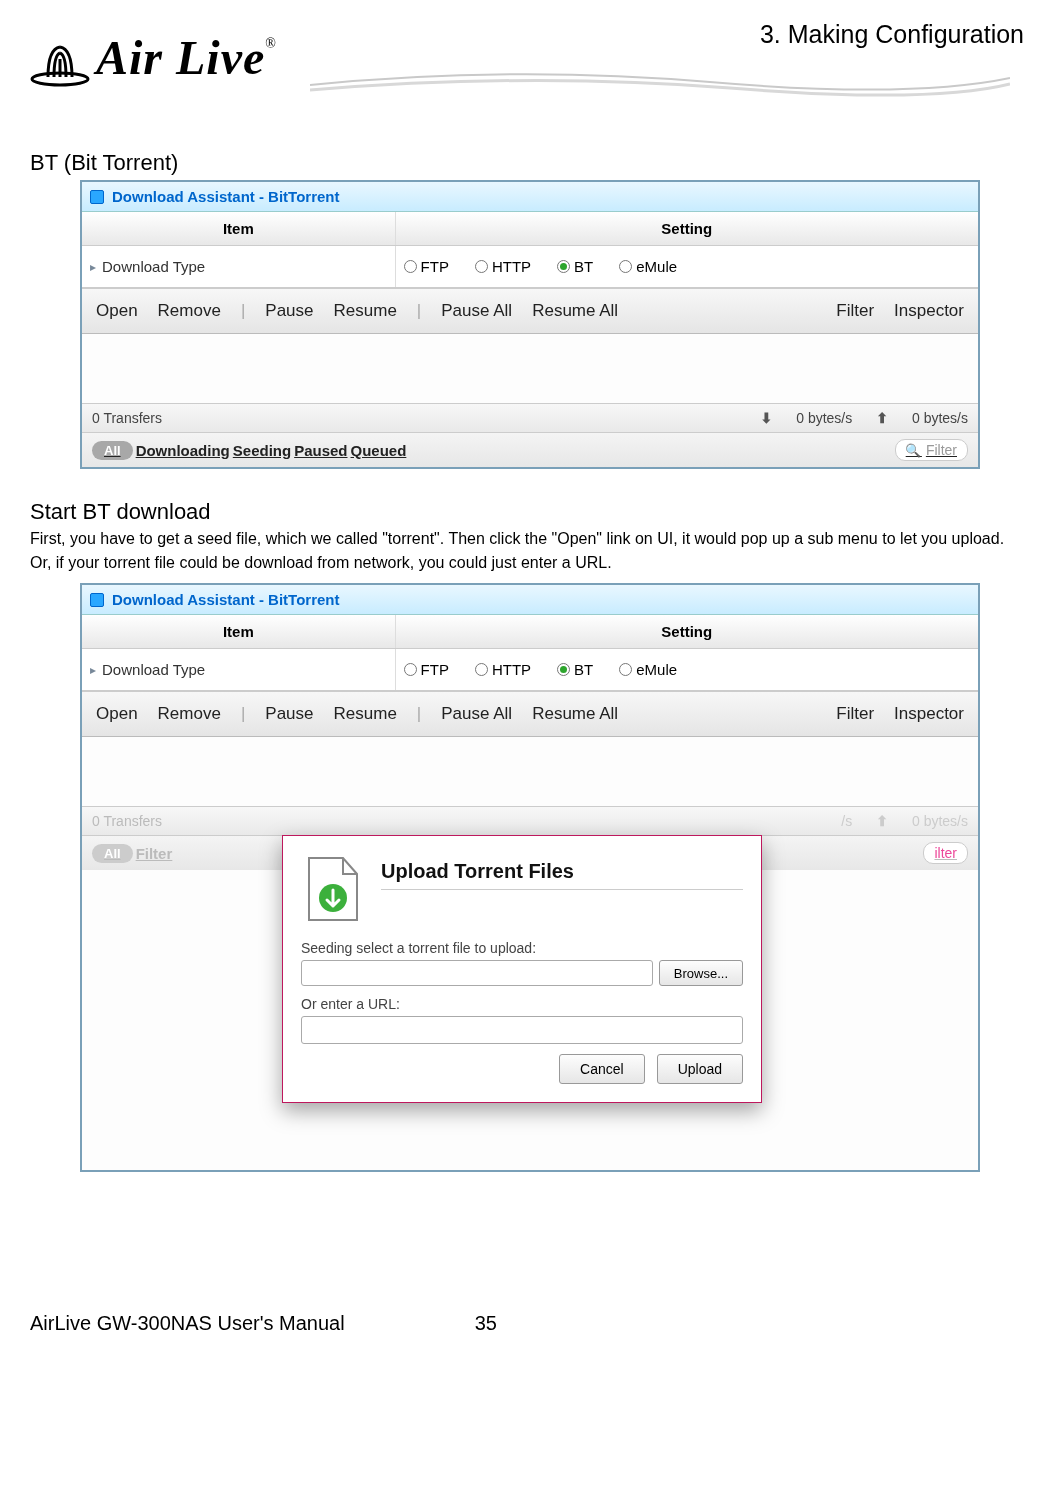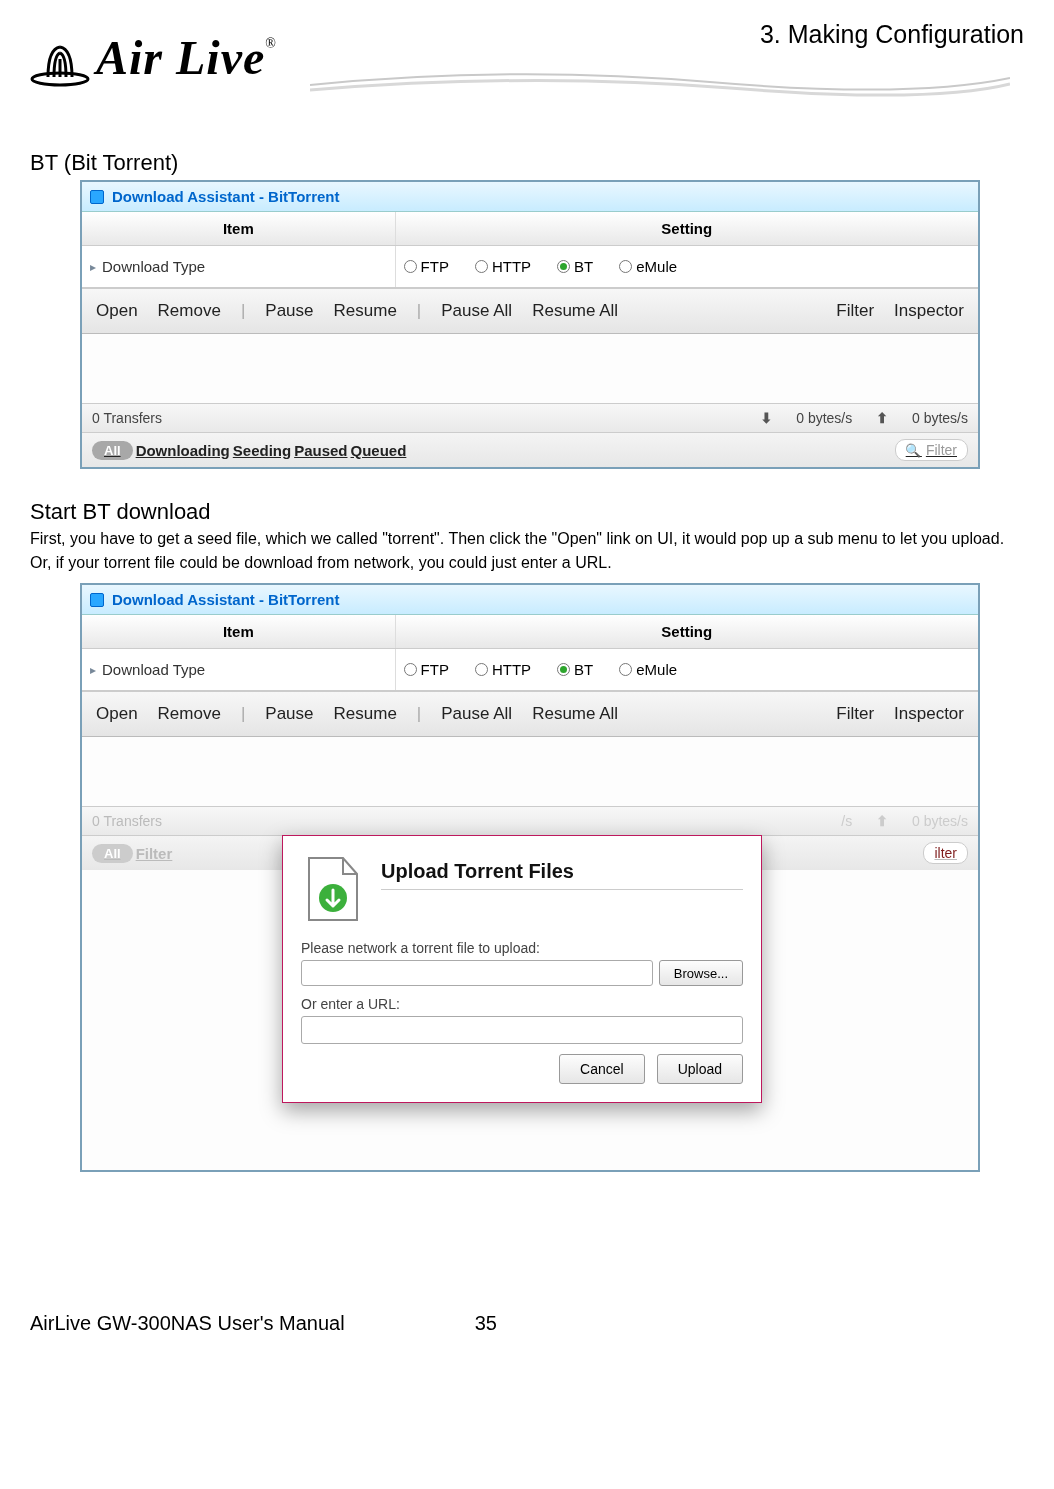"ilter" span.search-box { color: #7f1d1d -> #ec4899 }
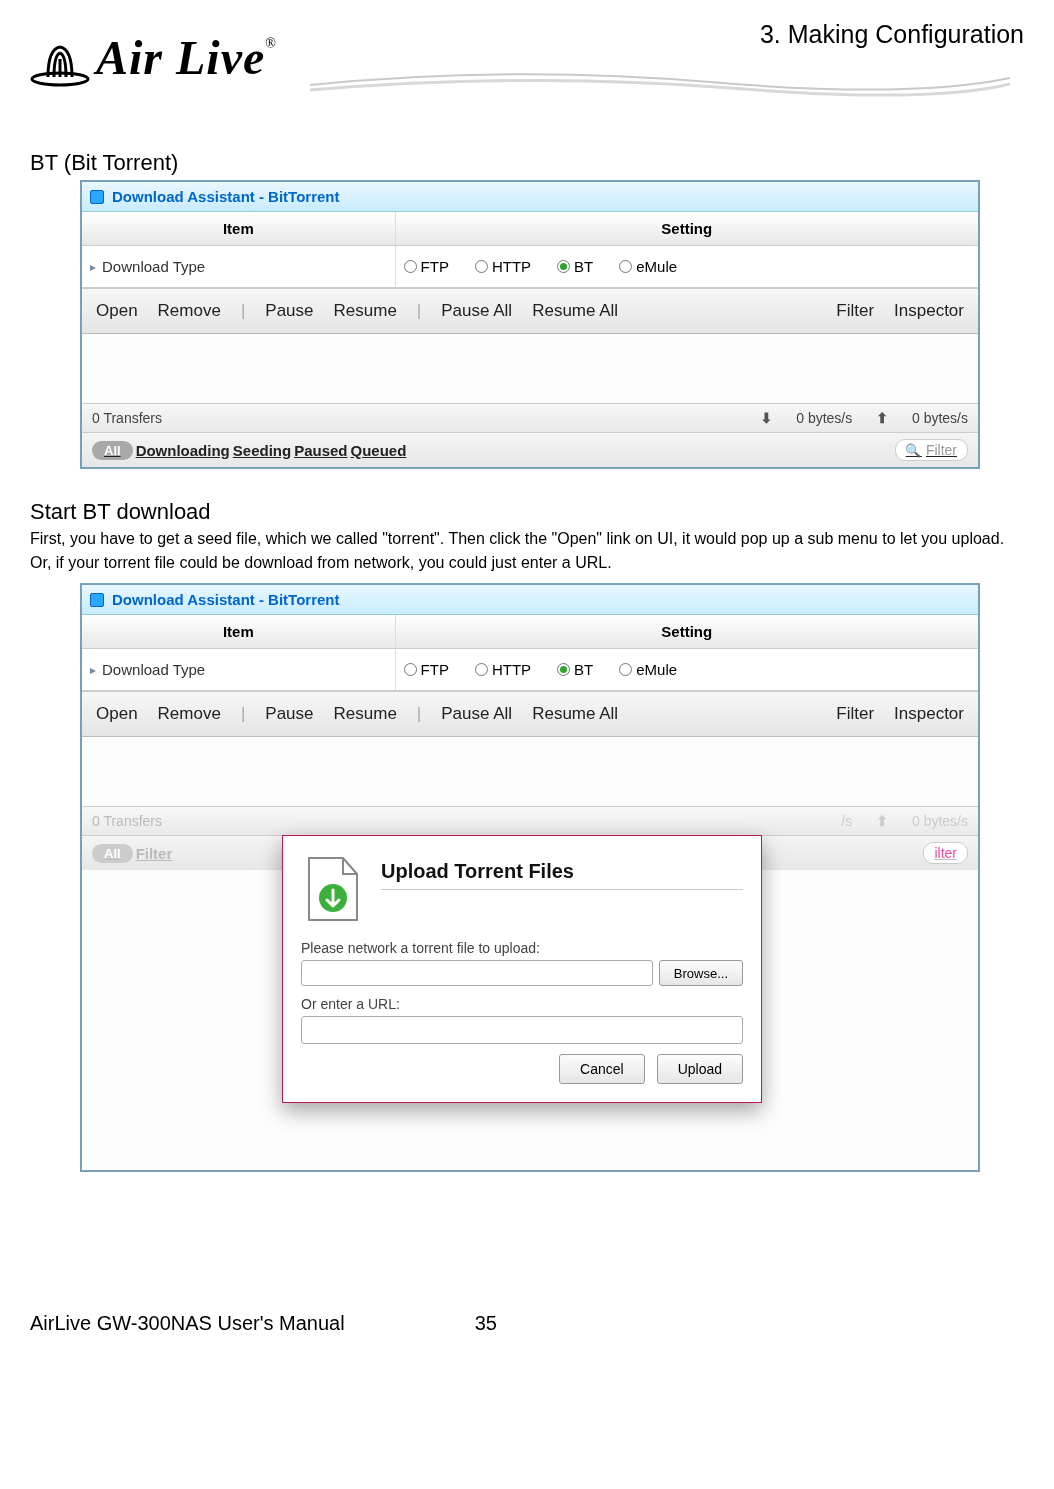"Please network a torrent file" div.dlg-label { text: Please network -> Seeding select }
